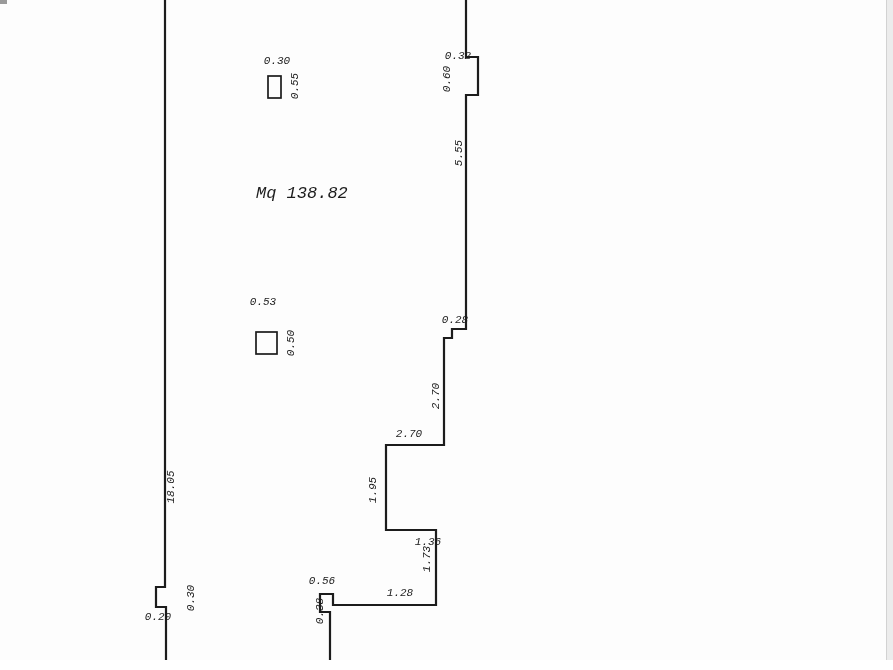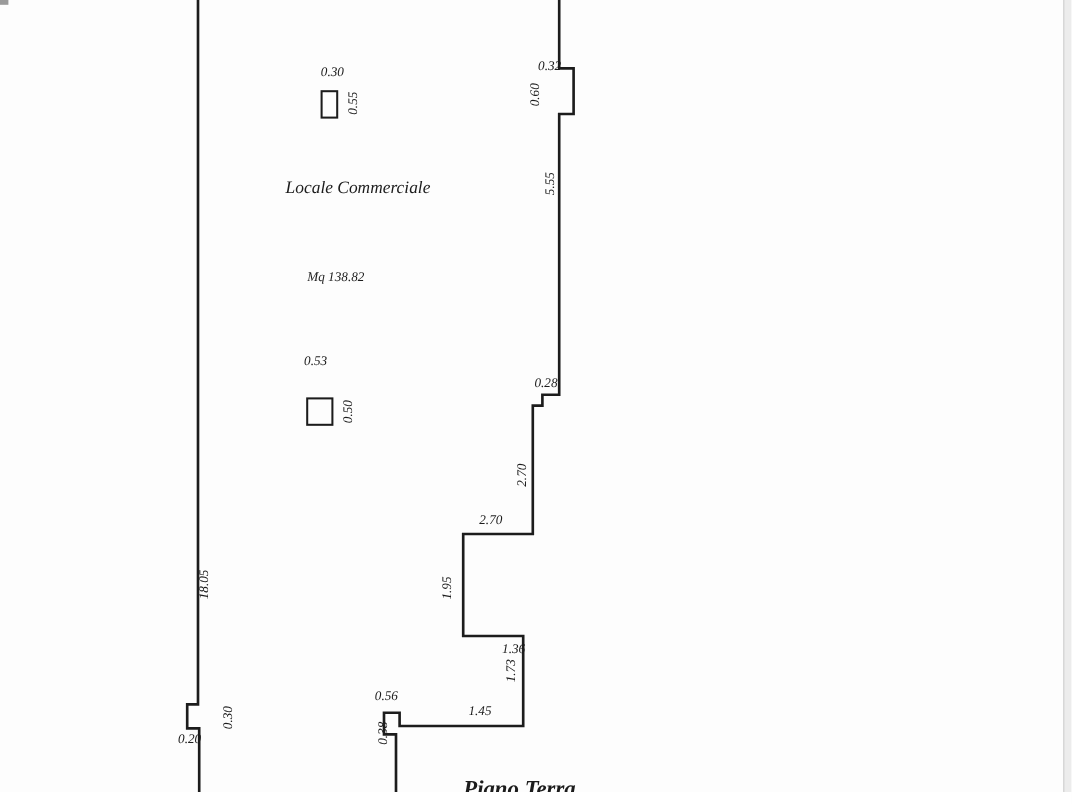"0.30" #page { font-family: Liberation Serif, serif -> Liberation Mono, monospace }
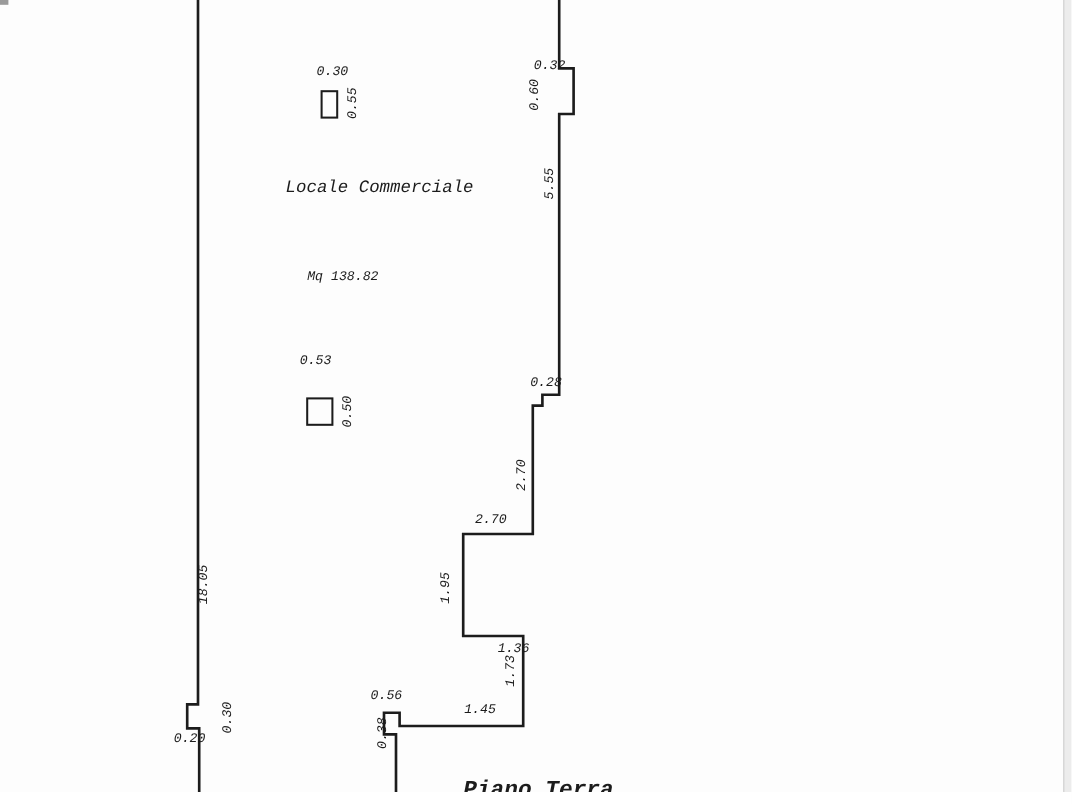"Locale Commerciale" div.room-label { html: <div>Locale Commerciale</div> -> none }
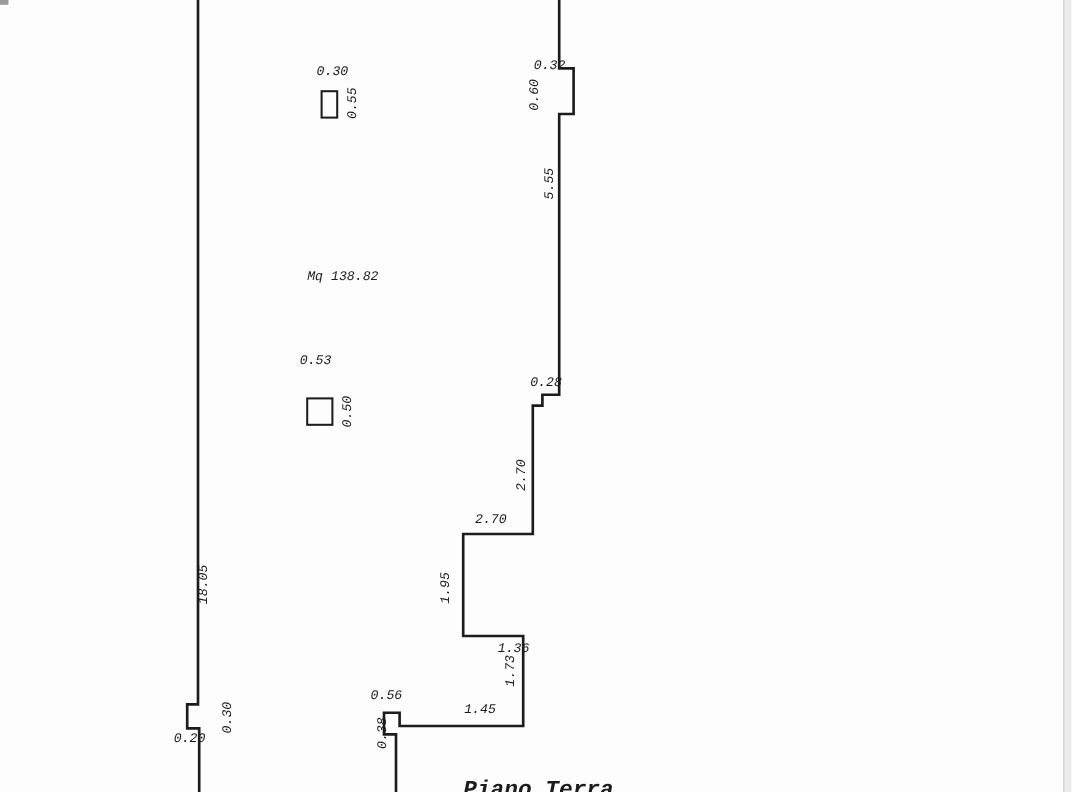"Mq 138.82" .area-label { font-size: 11px -> 17px; margin-top: 41px -> none }
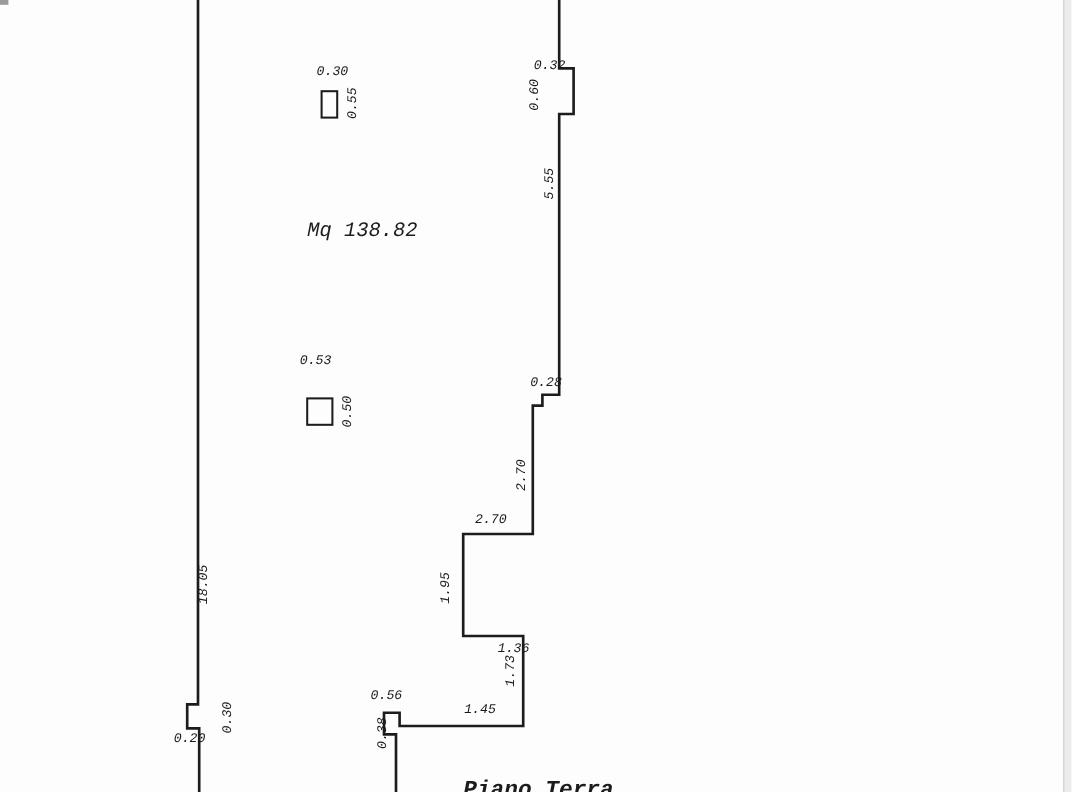"1.45" div.dim { text: 1.45 -> 1.28 }
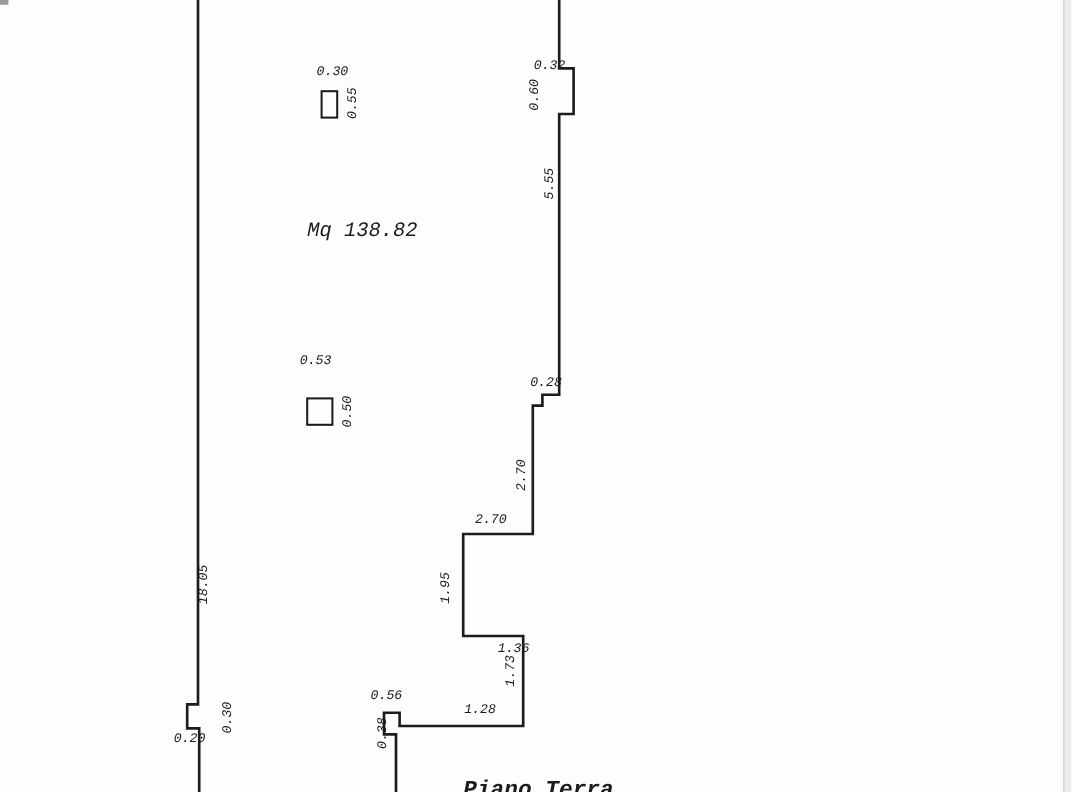"Piano Terra" div.floor-label { html: <div>Piano Terra</div> -> none }
